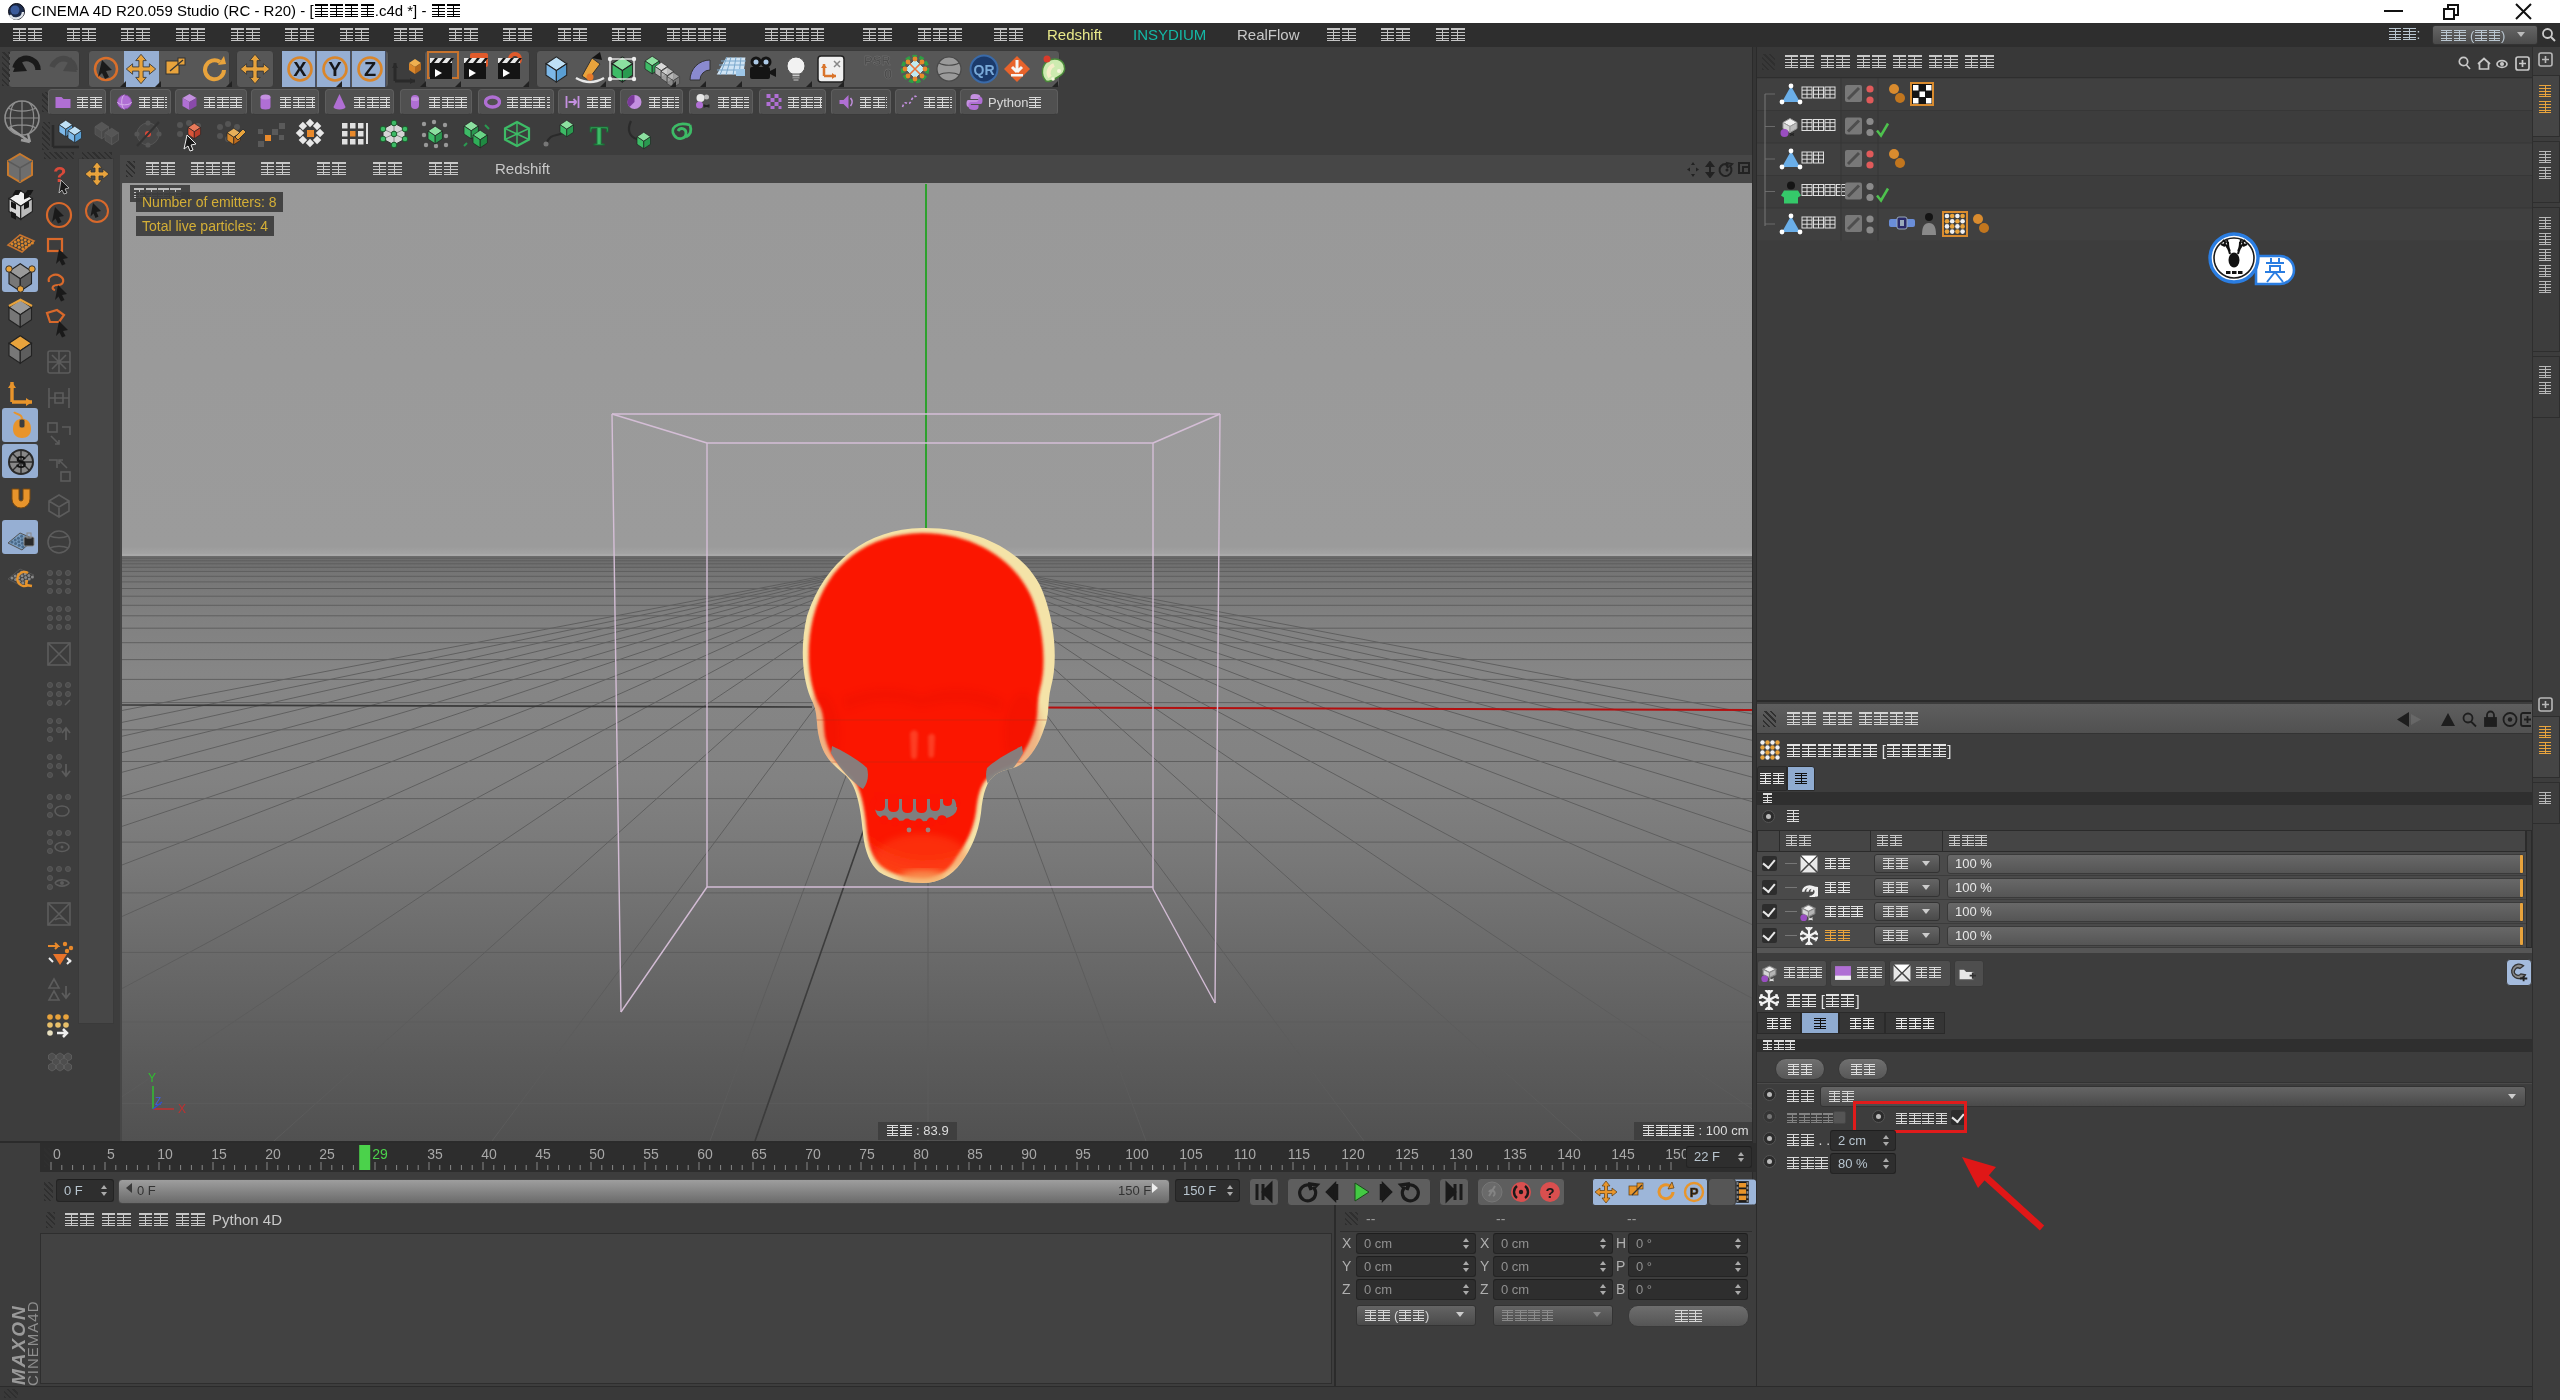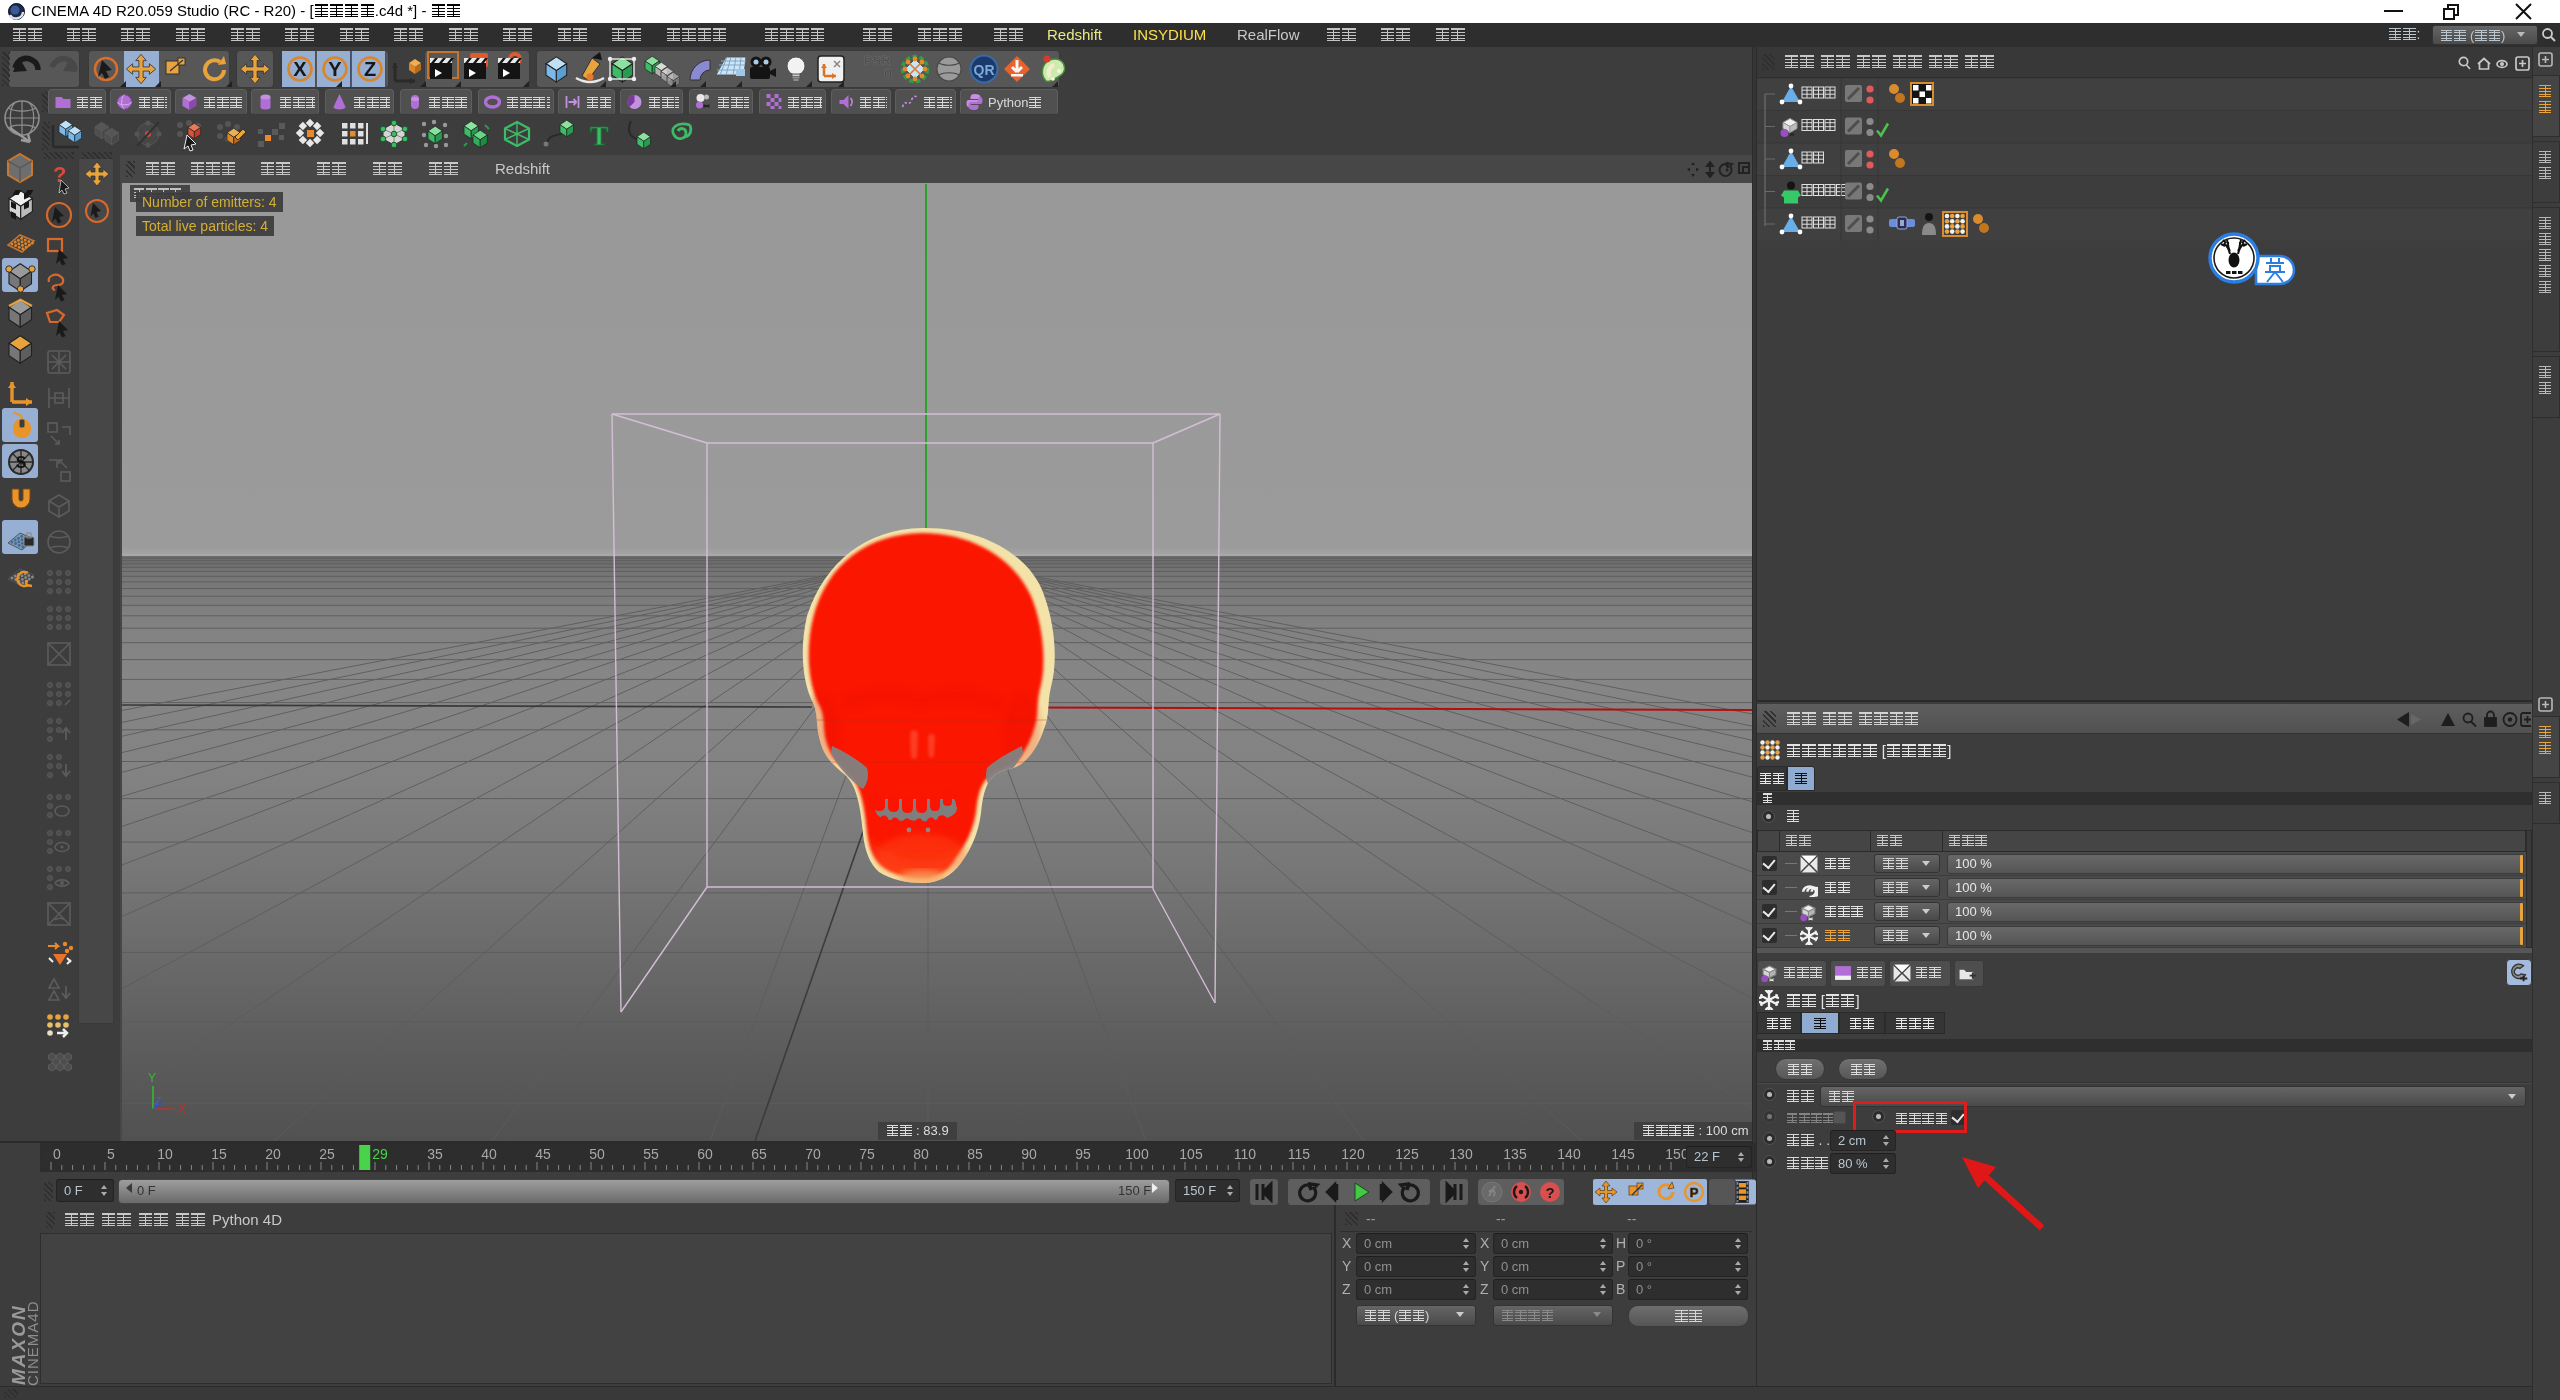"INSYDIUM" div.a { color: #fde047 -> #14b8a6 }
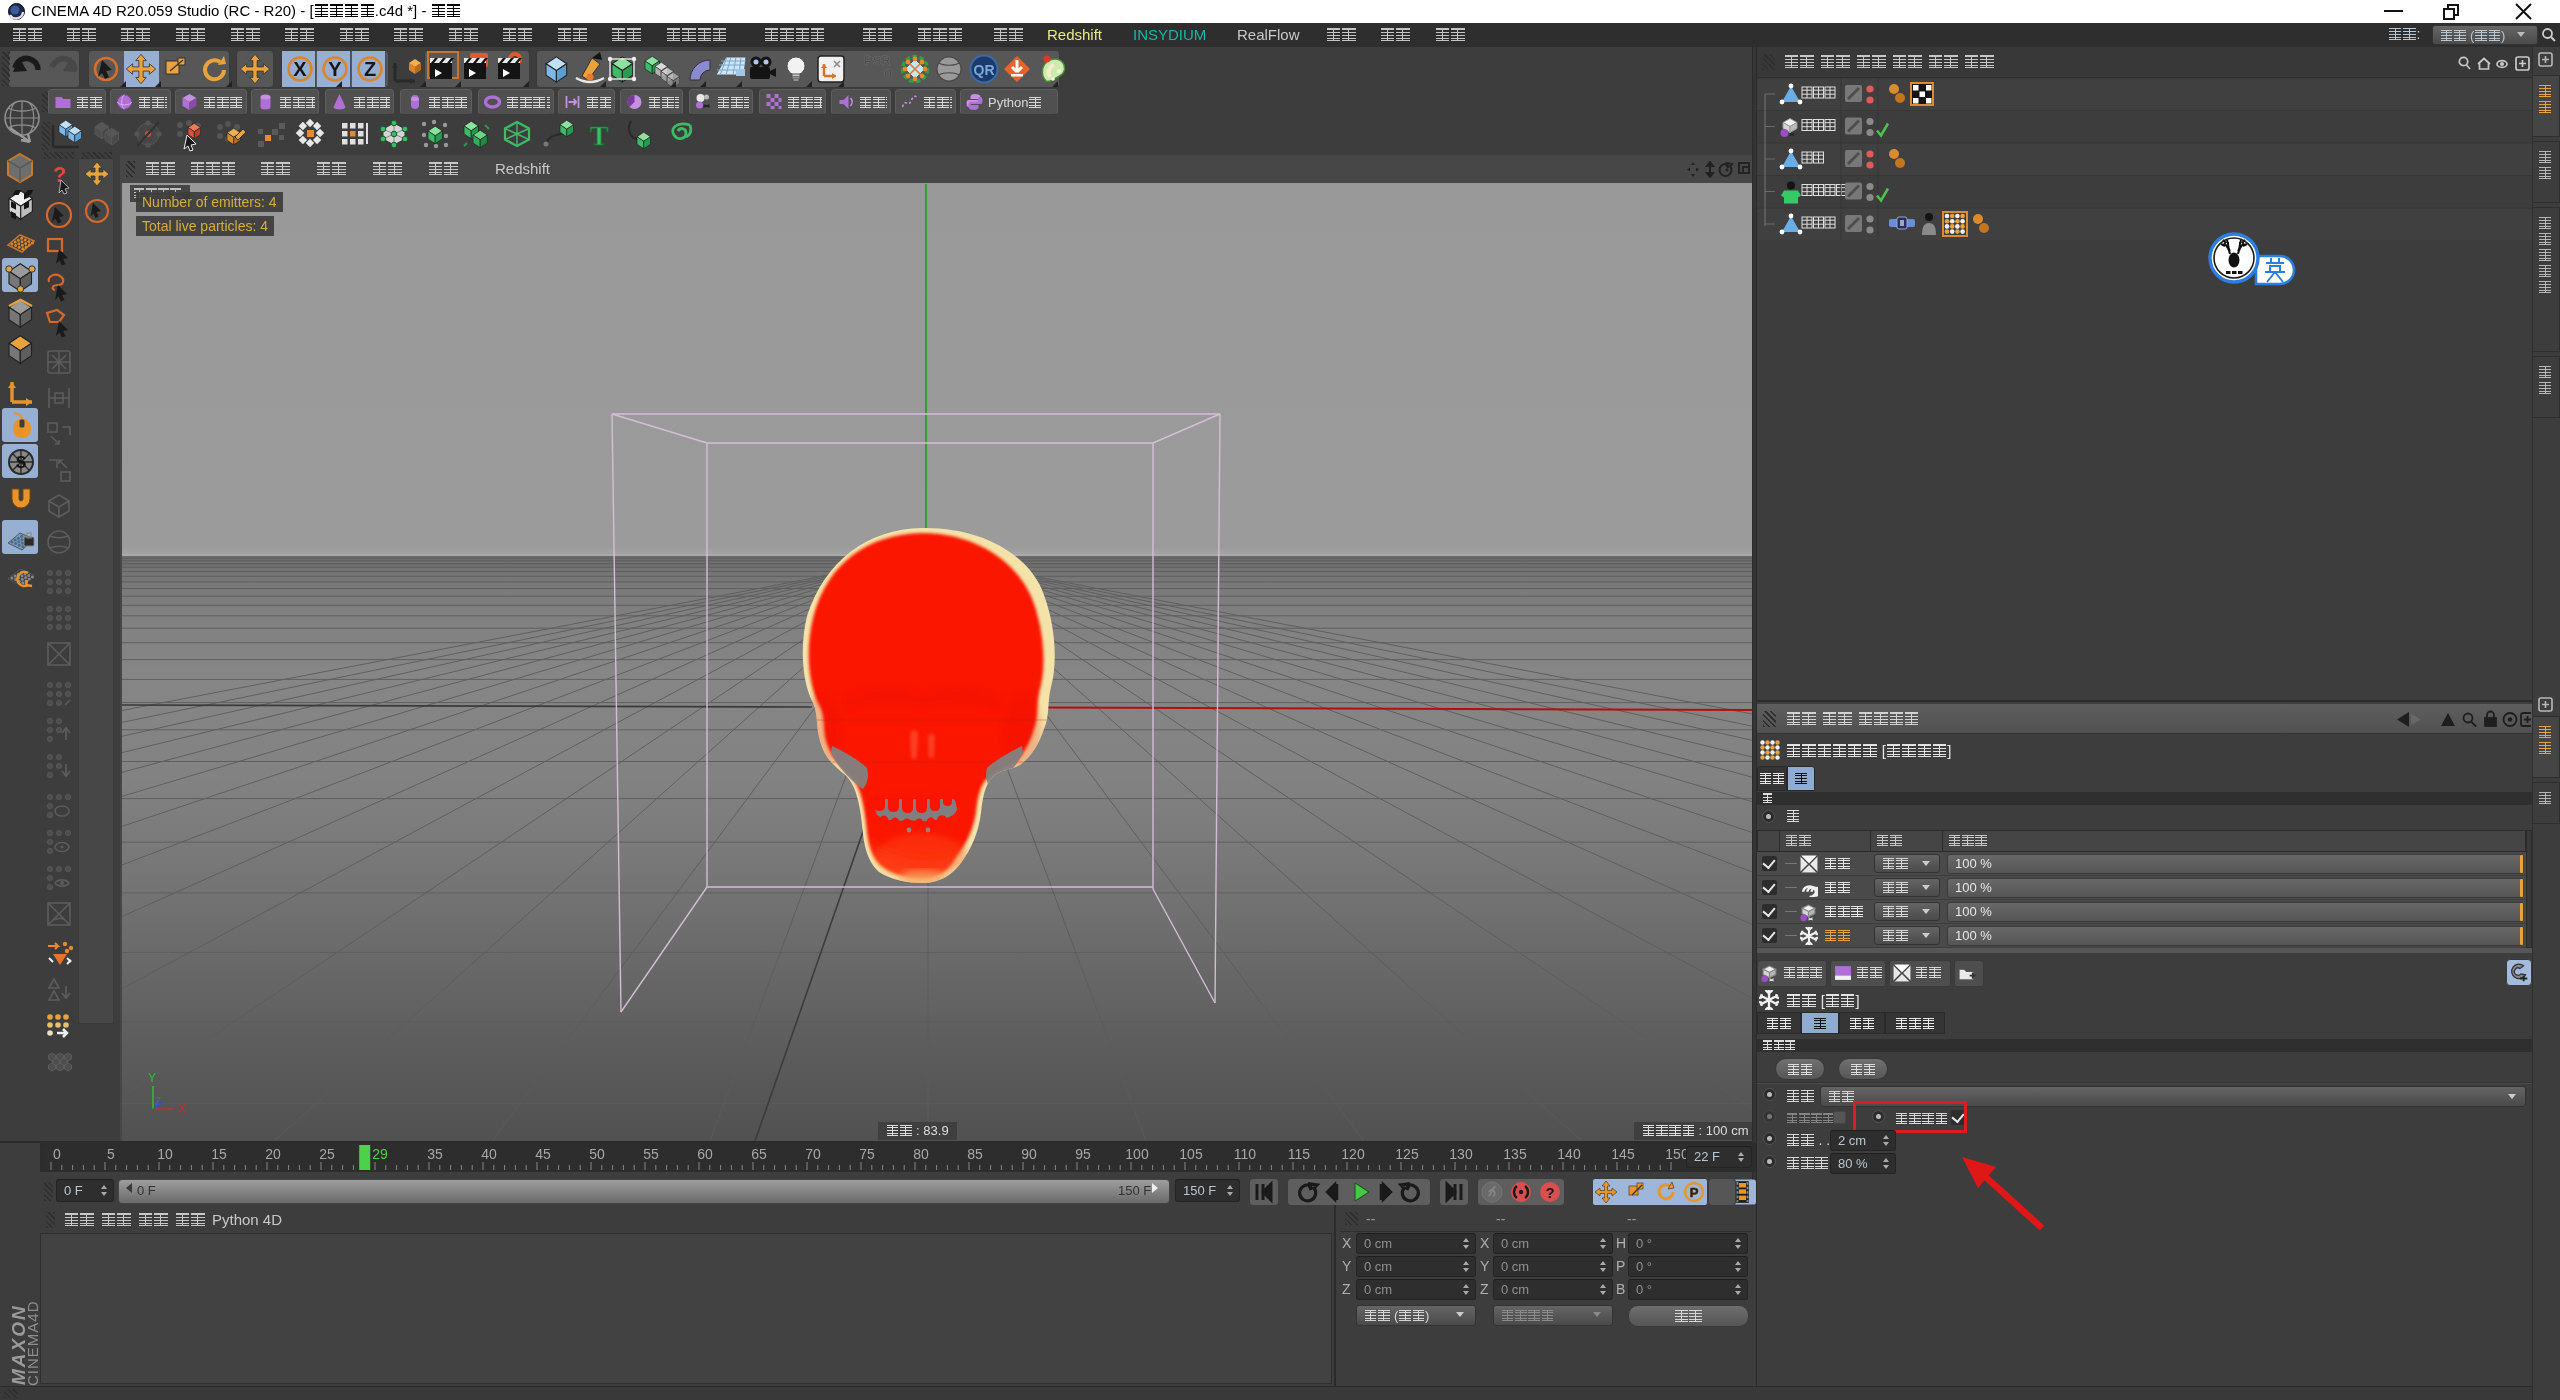"Number of emitters: 4" div.a { text: 4 -> 8 }
